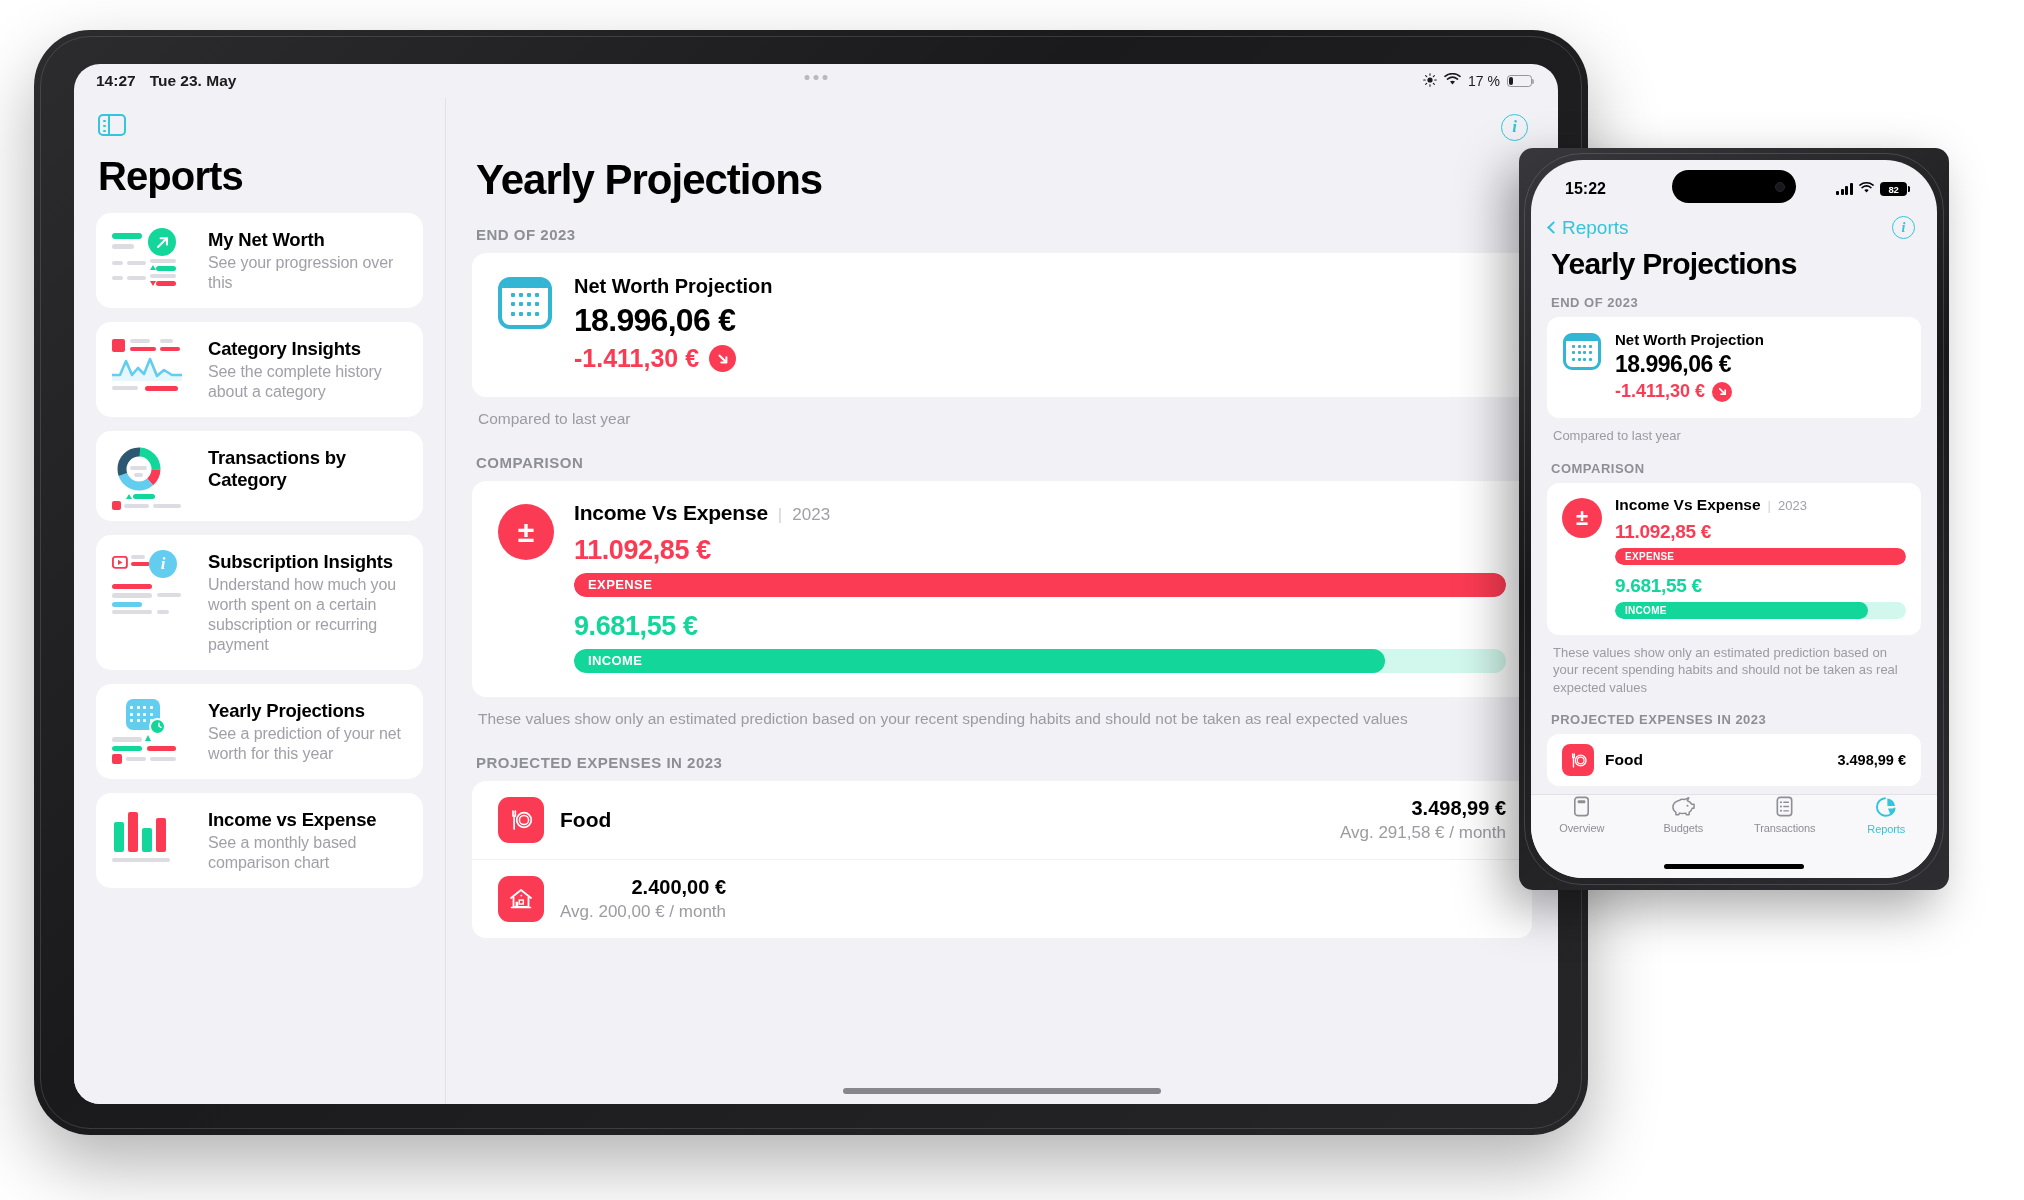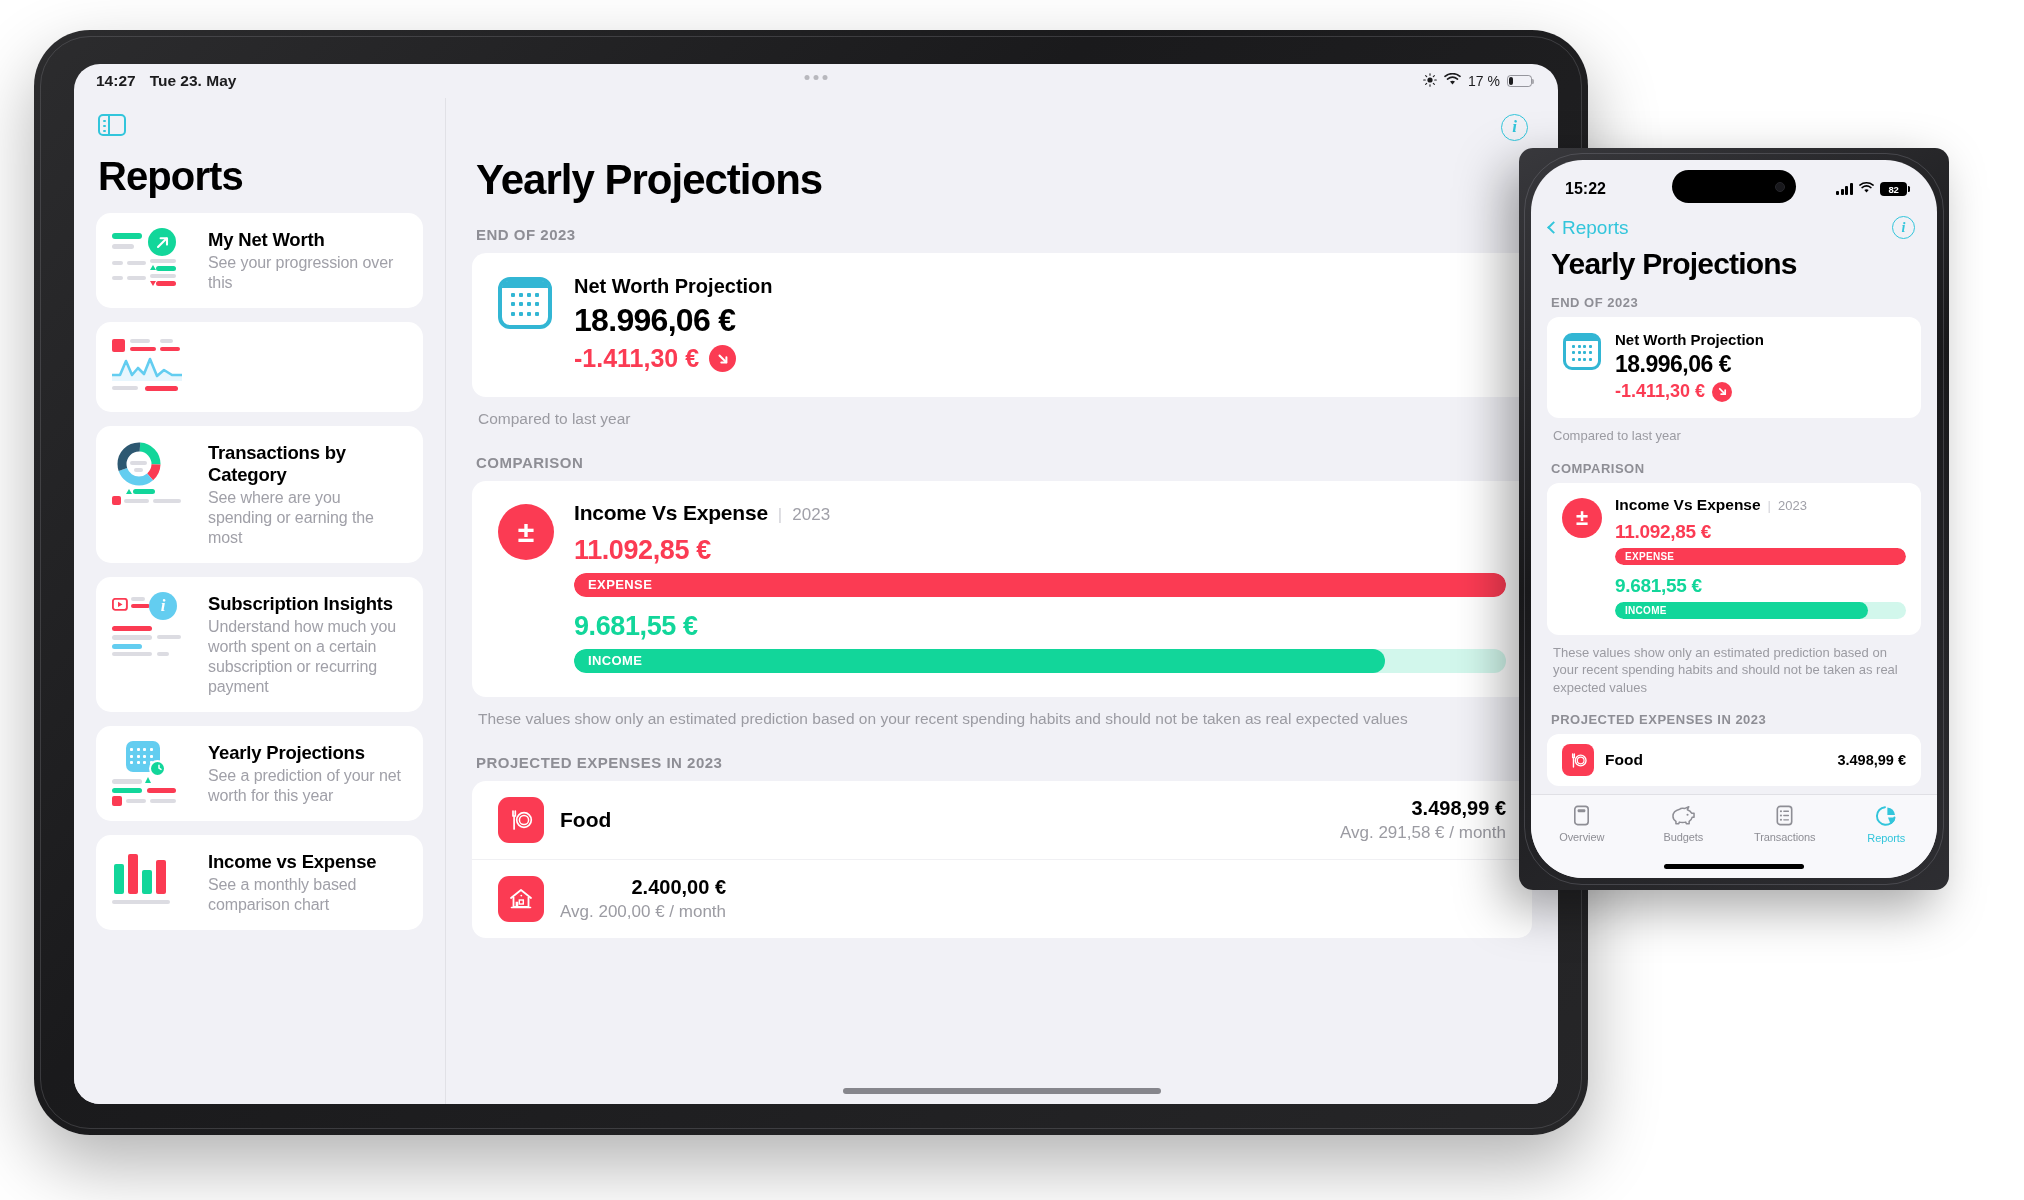"Category Insights" div.rc-text { html: none -> <div> <div>Category Insights</div> <div>See the complete history about a category</div> </div> }
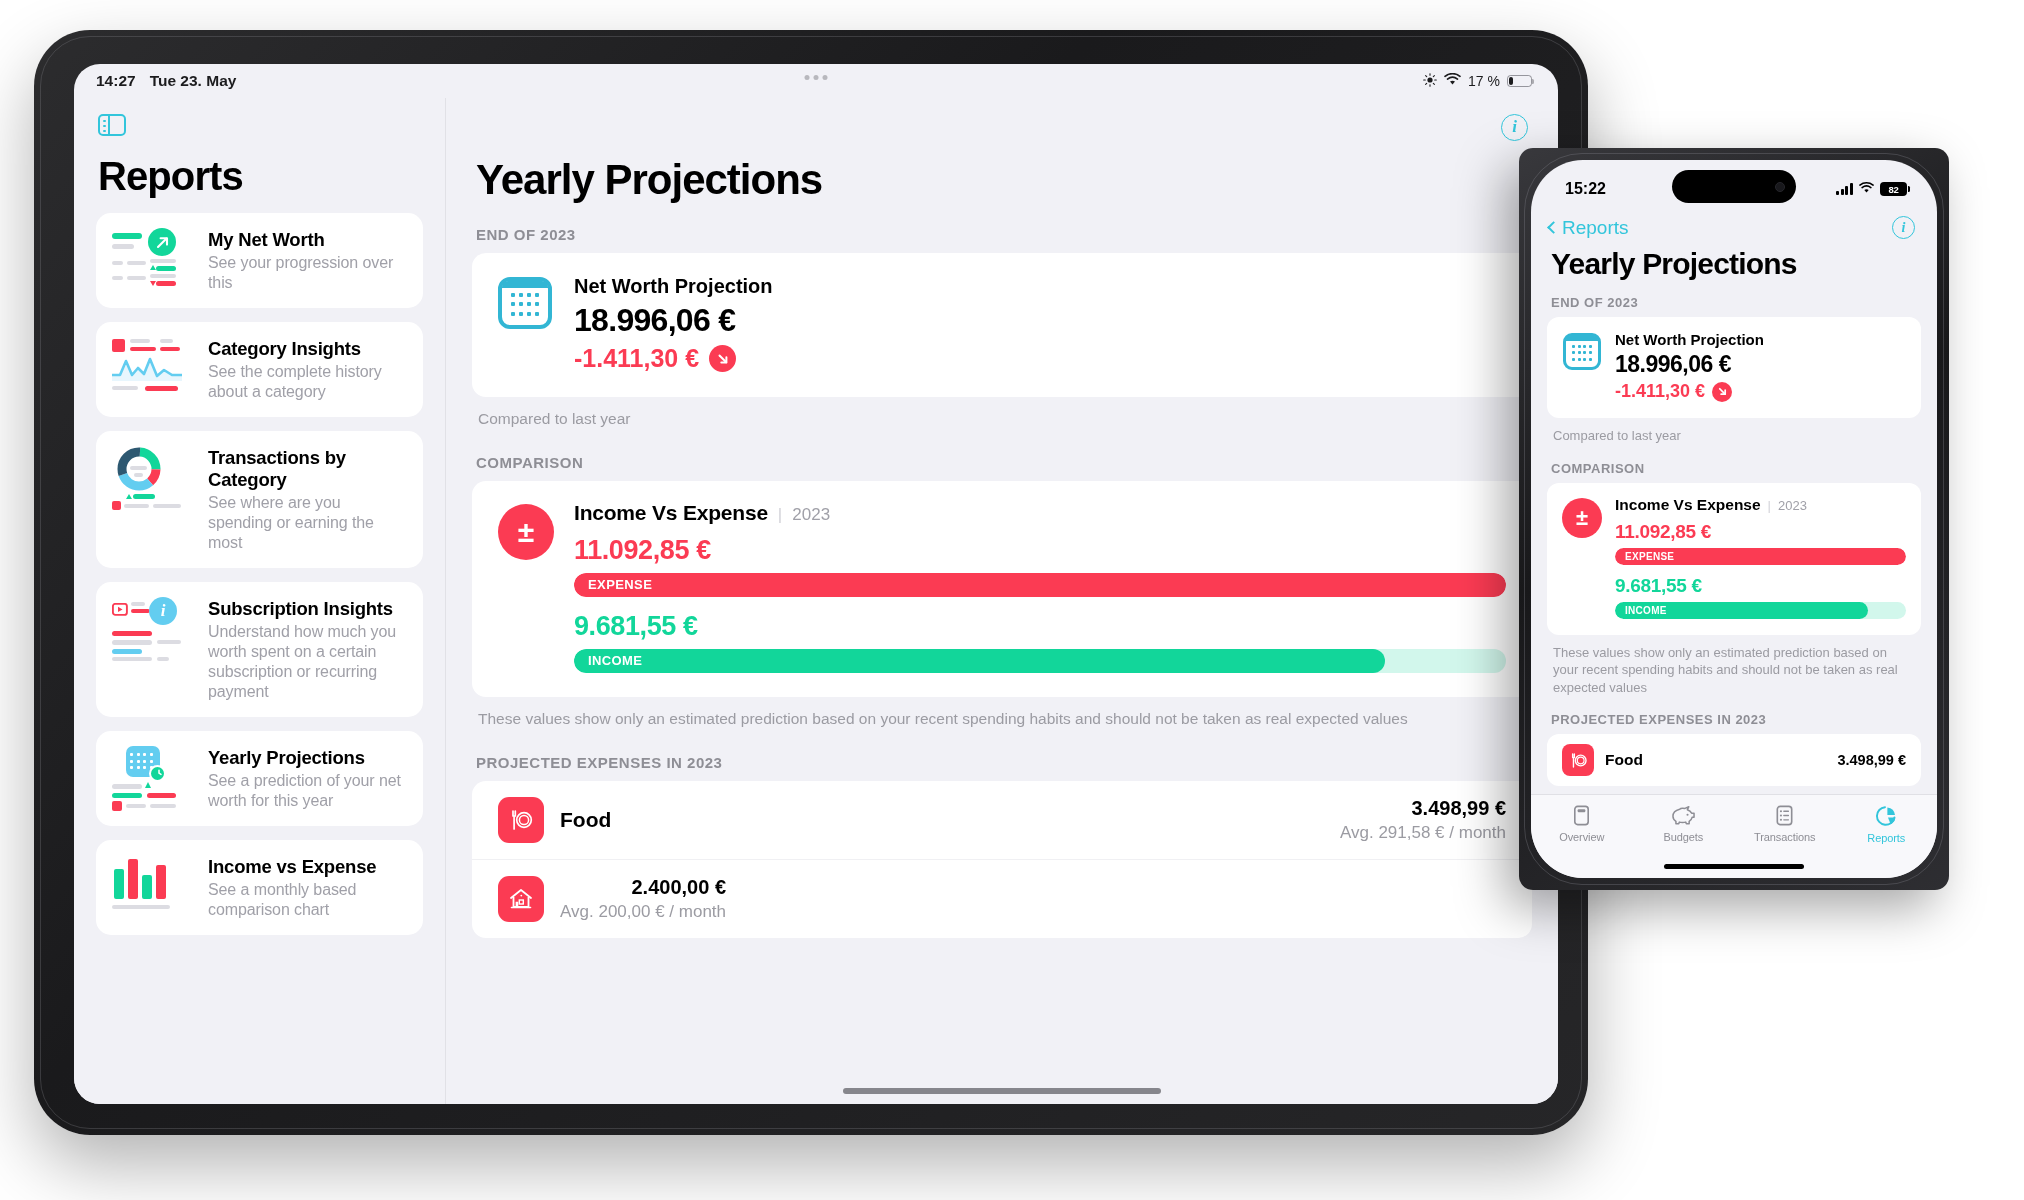"See where are you spending" div.rc-sub { html: <div>See where are you spending or earning the most</div> -> none }
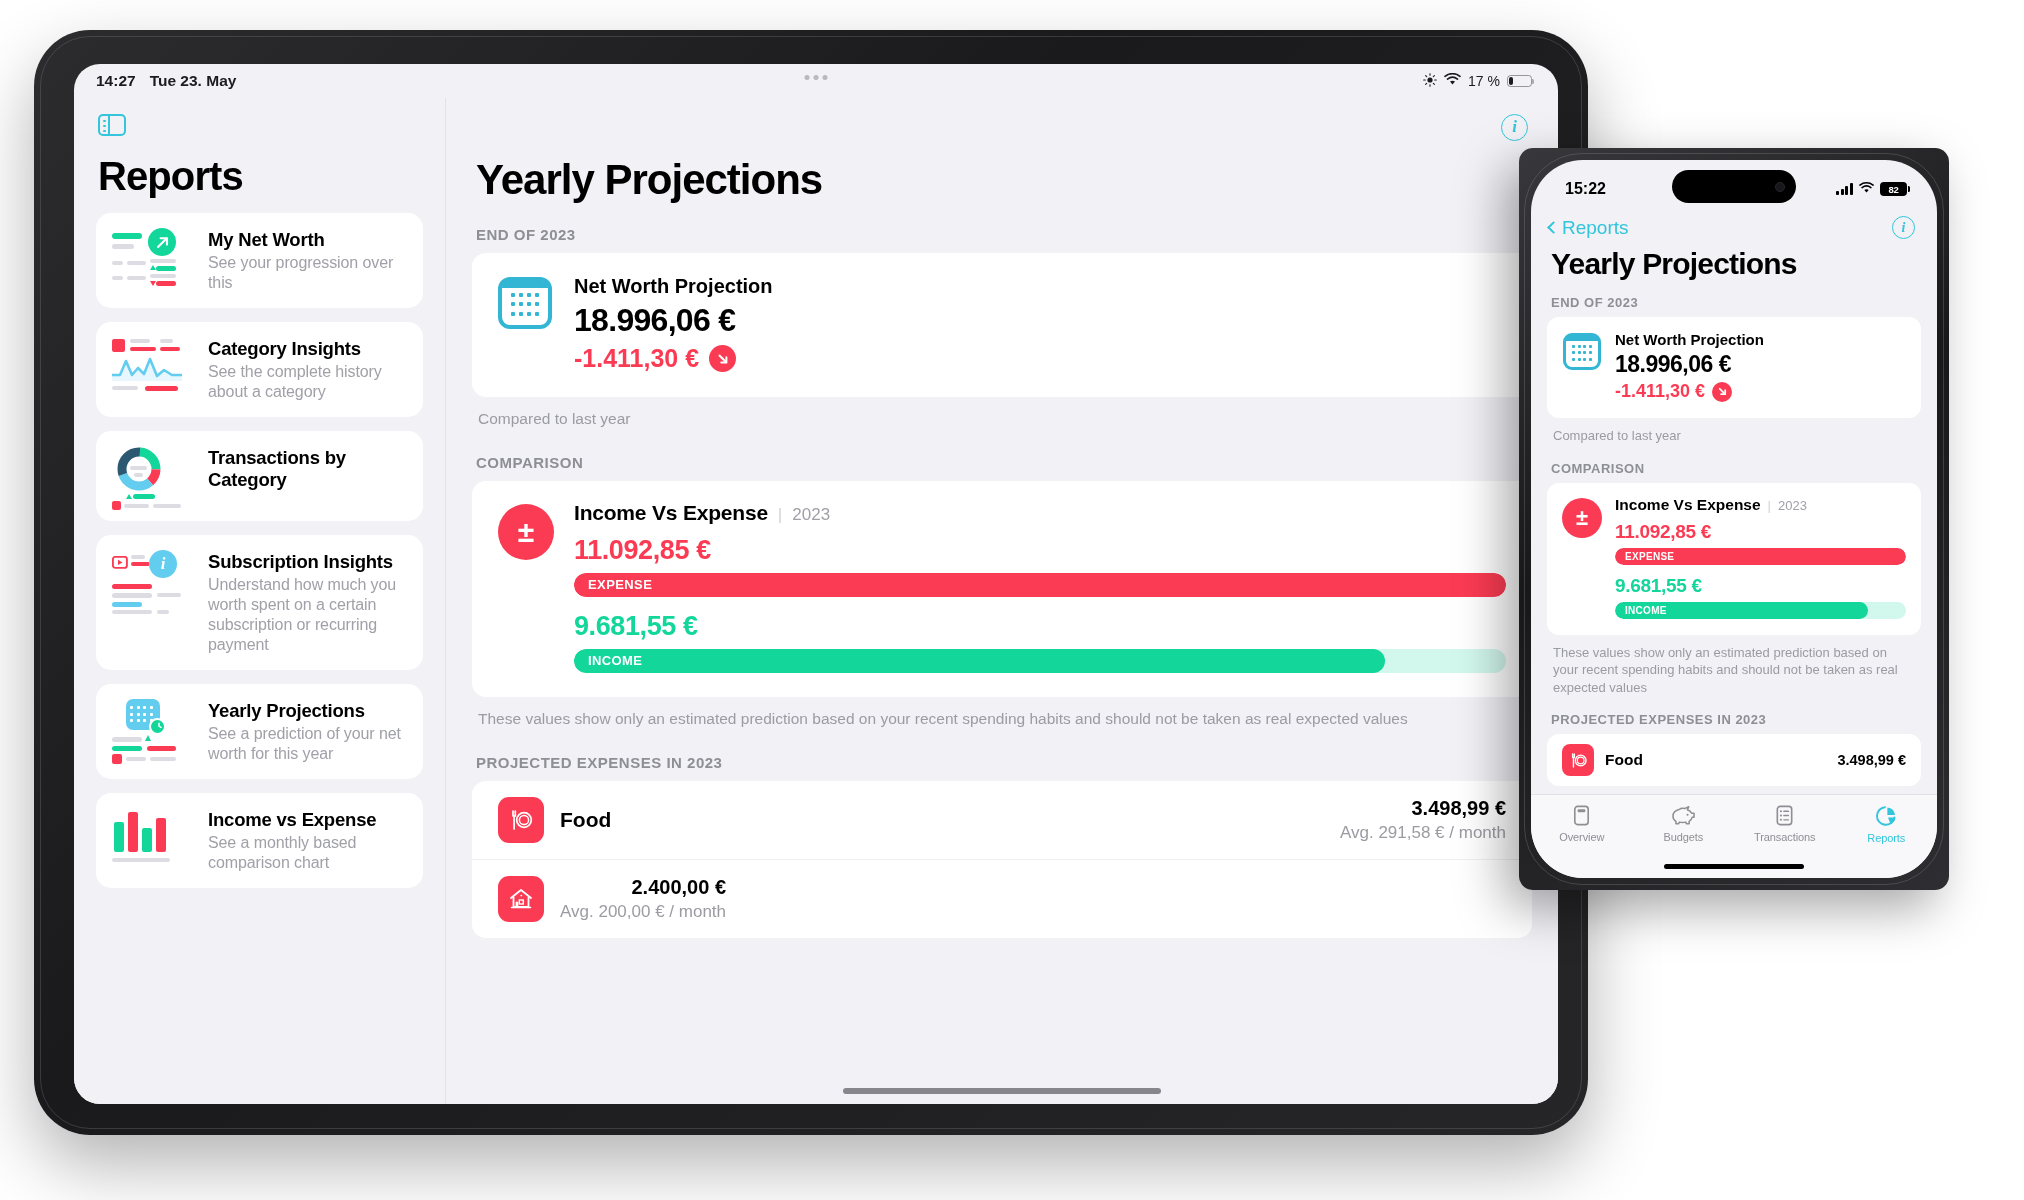"Overview" .ip-tabbar { padding-top: 9px -> none }
